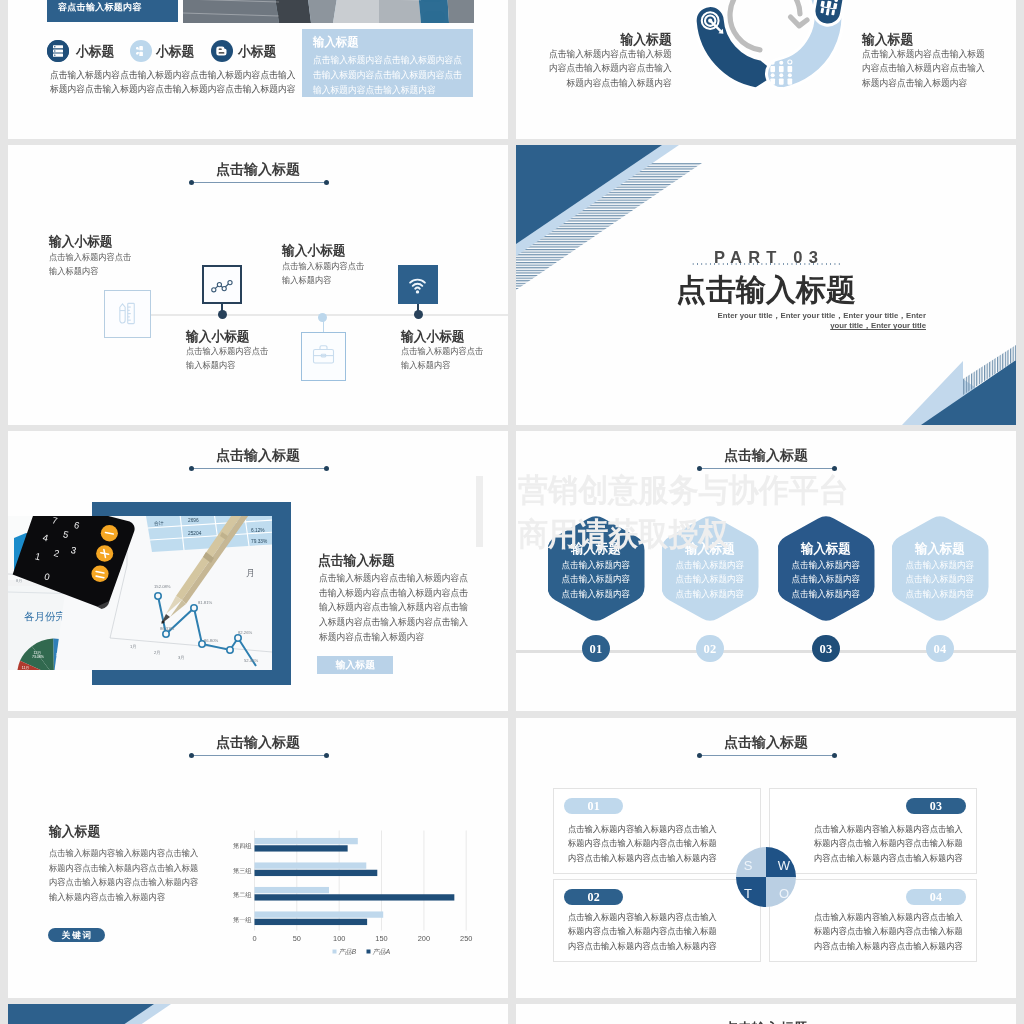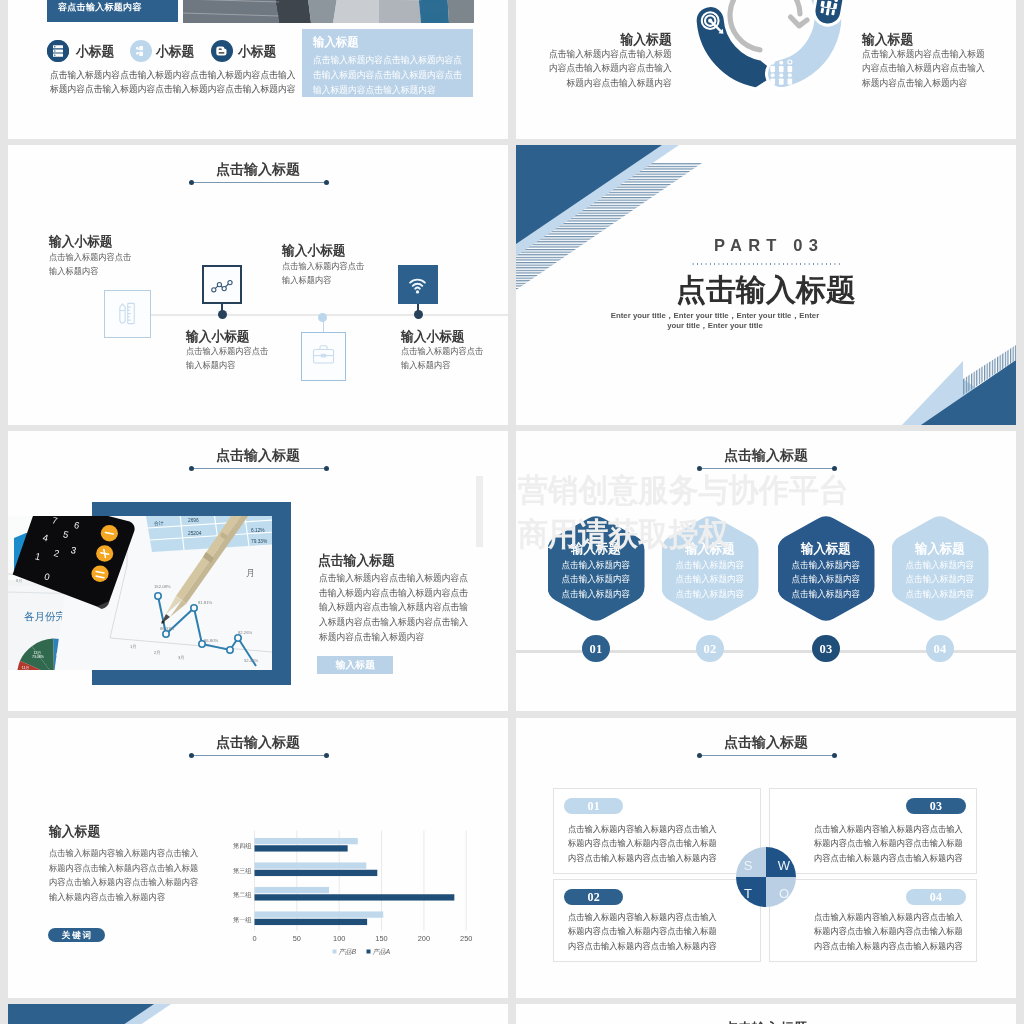"PART 03" .s4 .plabel { top: 91px -> 103px }
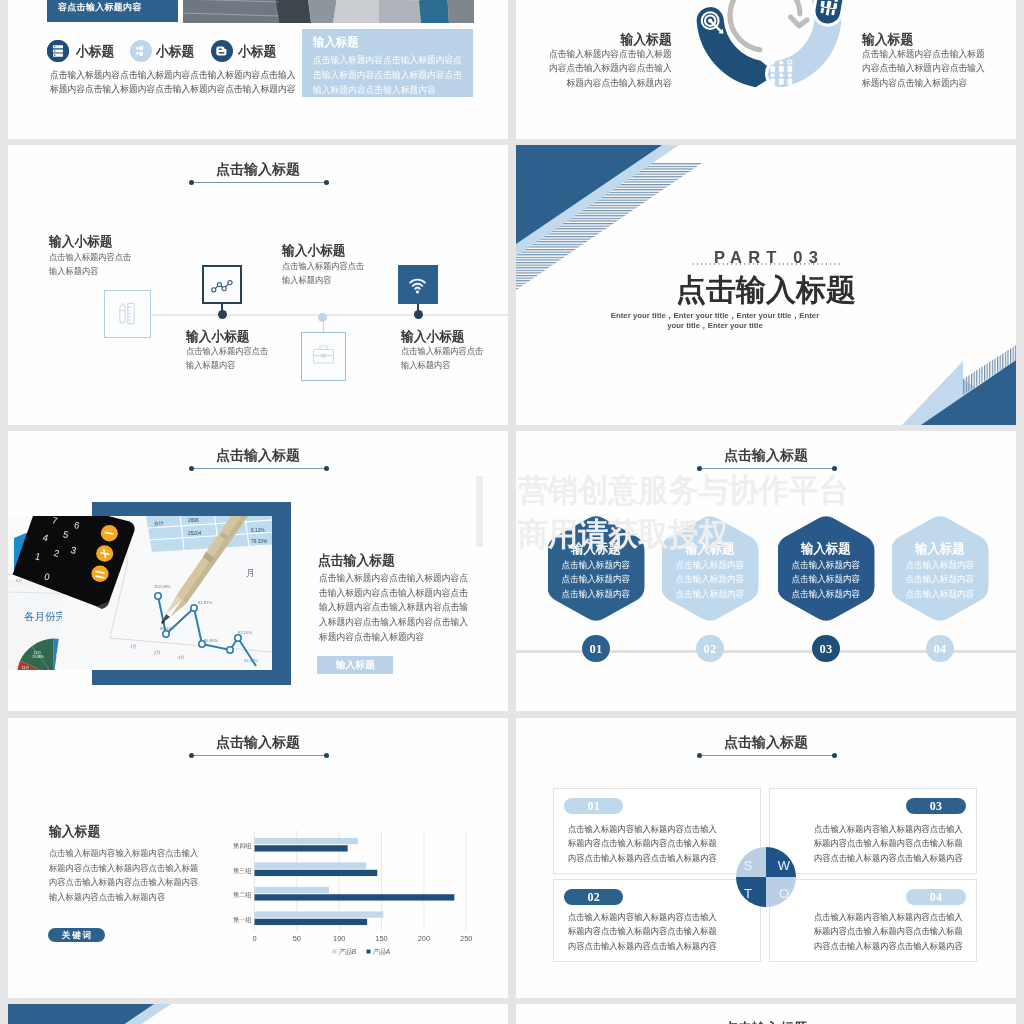"Enter your title，Enter your title，Enter" .s4 .psub { left: 0 -> 12px; text-align: center -> right }
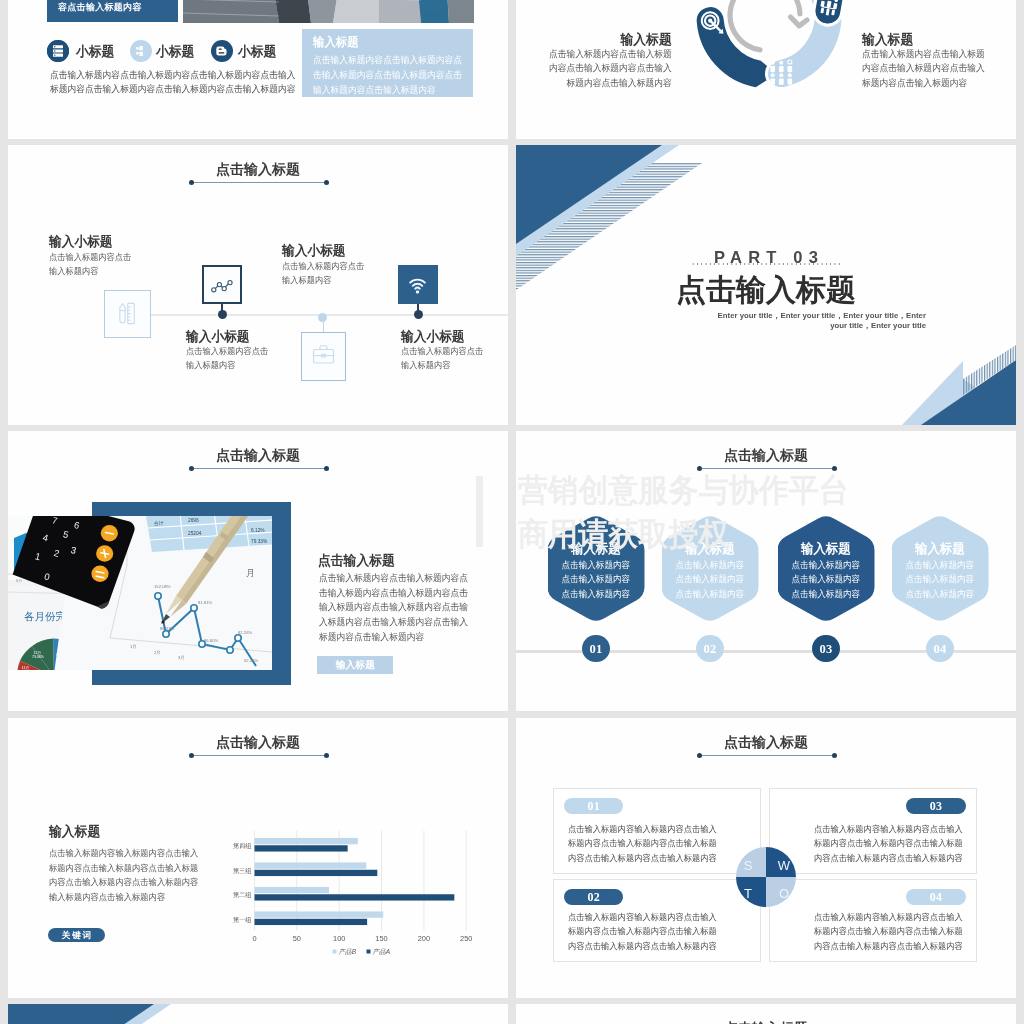"your title，Enter your title" div.psub { text-decoration: none -> underline }
